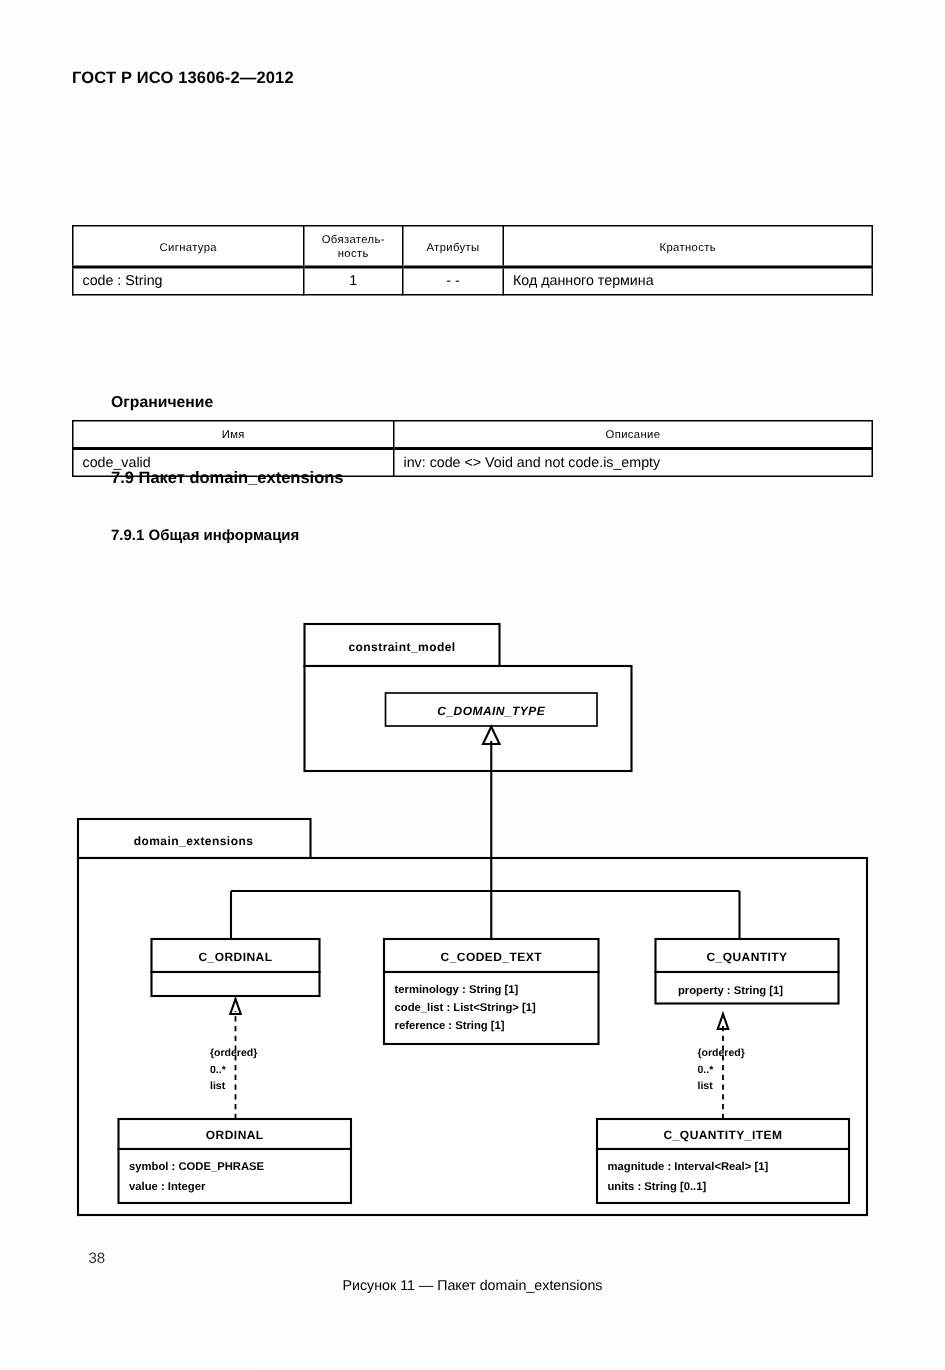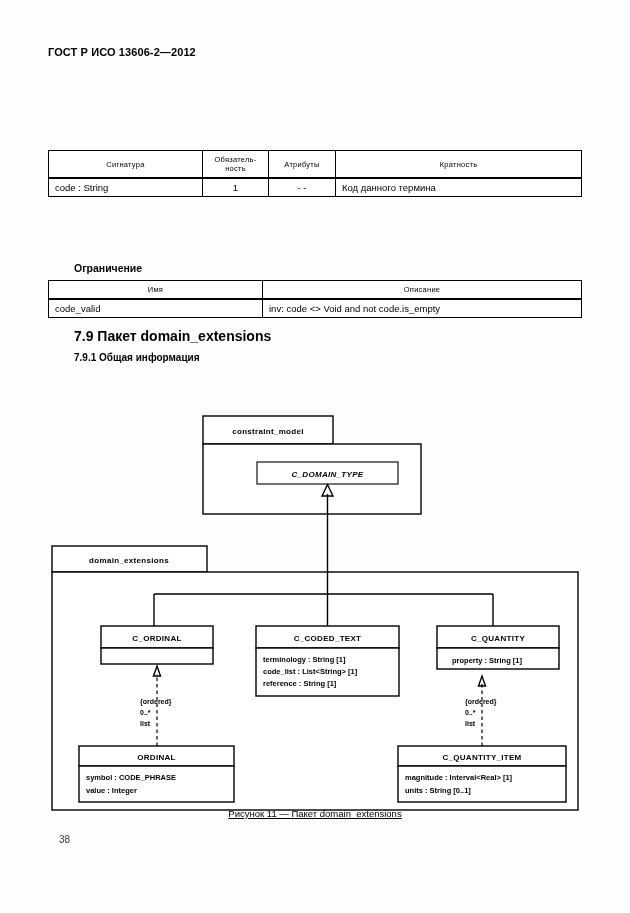"7.9 Пакет domain_extensions" #sect-79 { font-size: 14px -> 11px; top: 328px -> 313px }
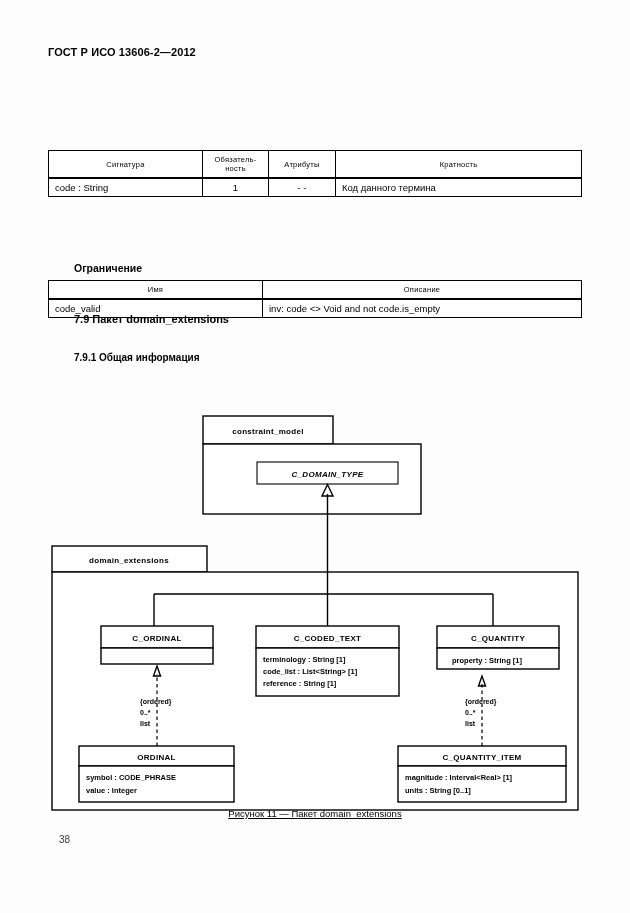"Рисунок 11 — Пакет domain_extensions" .fig-caption { text-decoration: underline -> none; top: 808px -> 852px }
